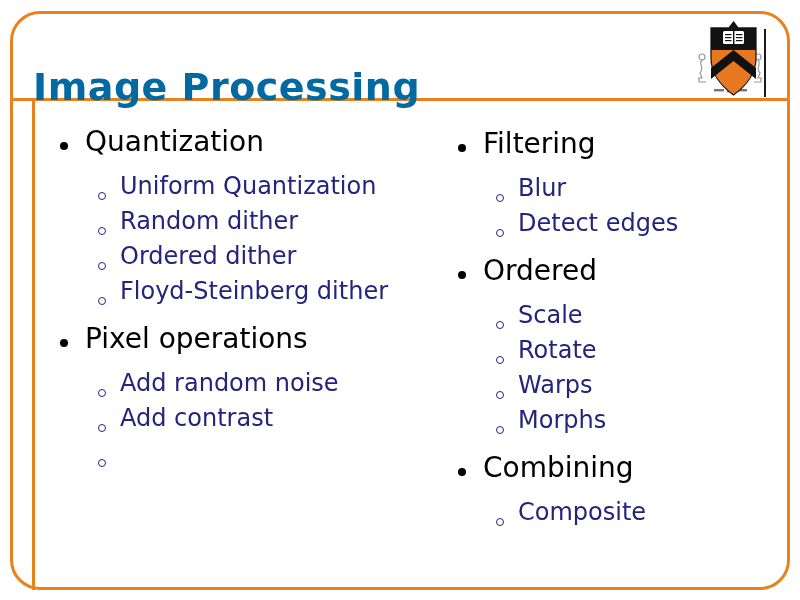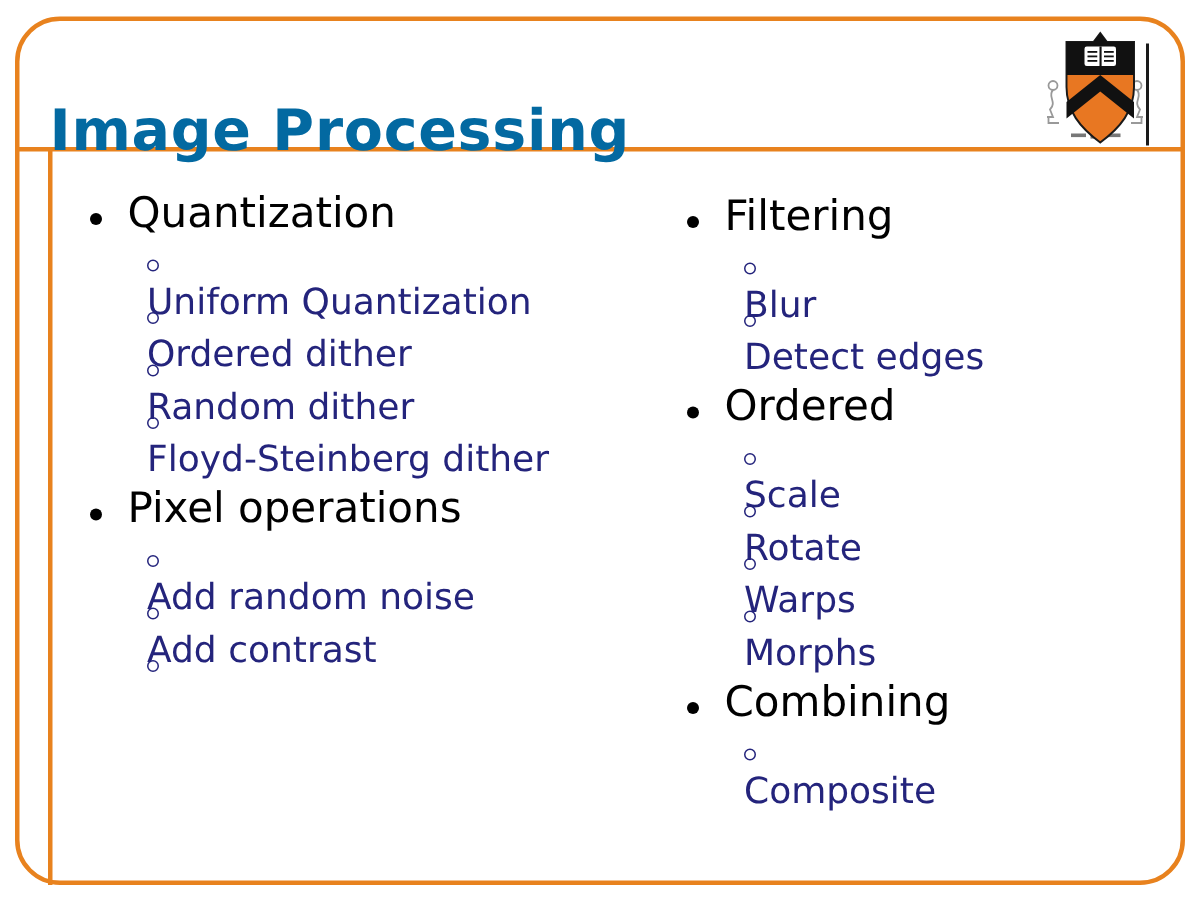"Uniform Quantization" .l2 { align-items: flex-start -> flex-end; flex-direction: column -> none }
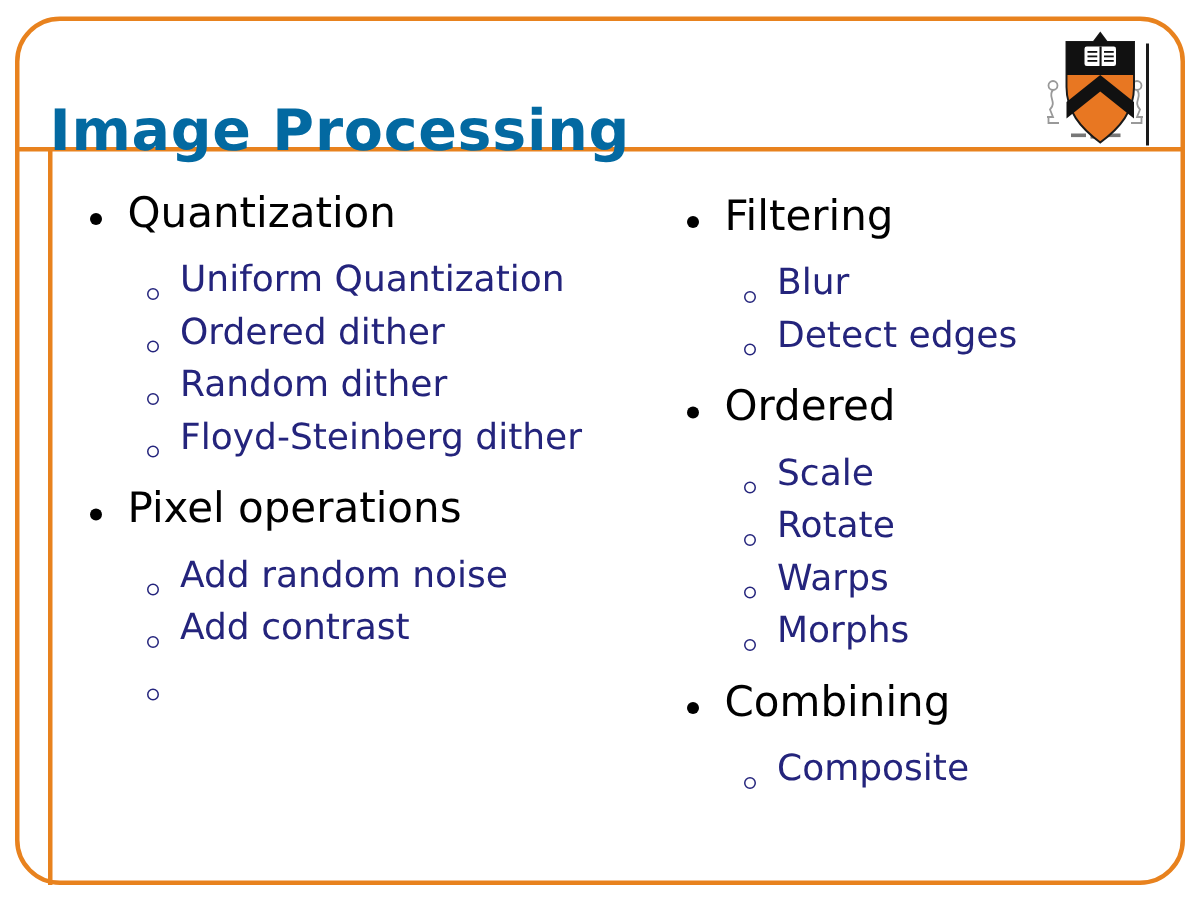"Ordered dither" div.l2 { order: before "Random dither" -> after "Random dither" }
